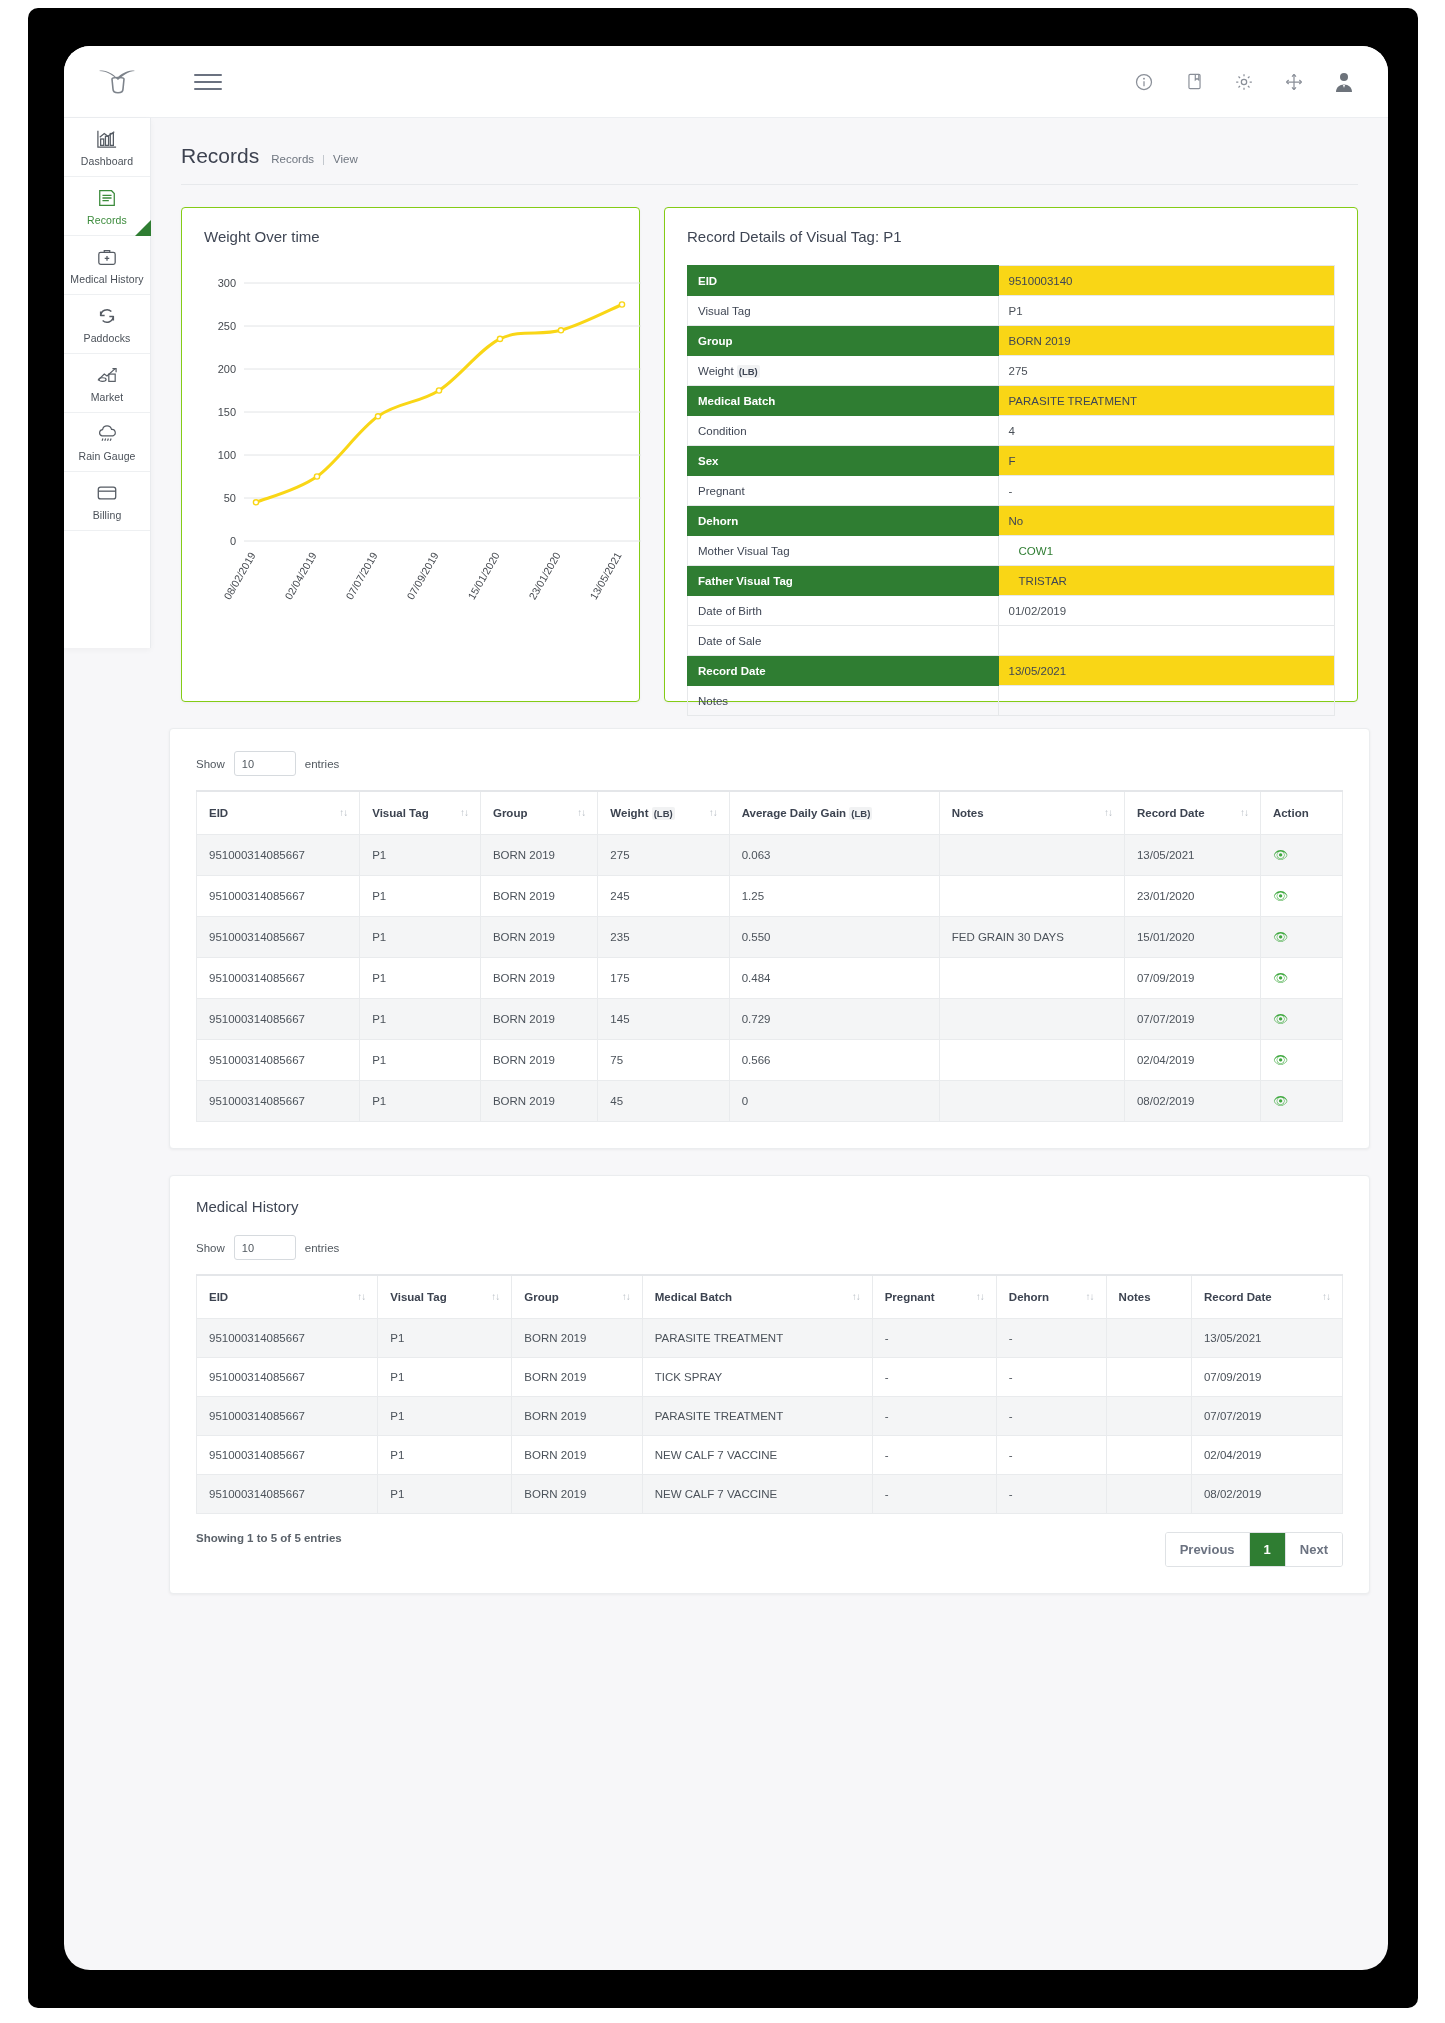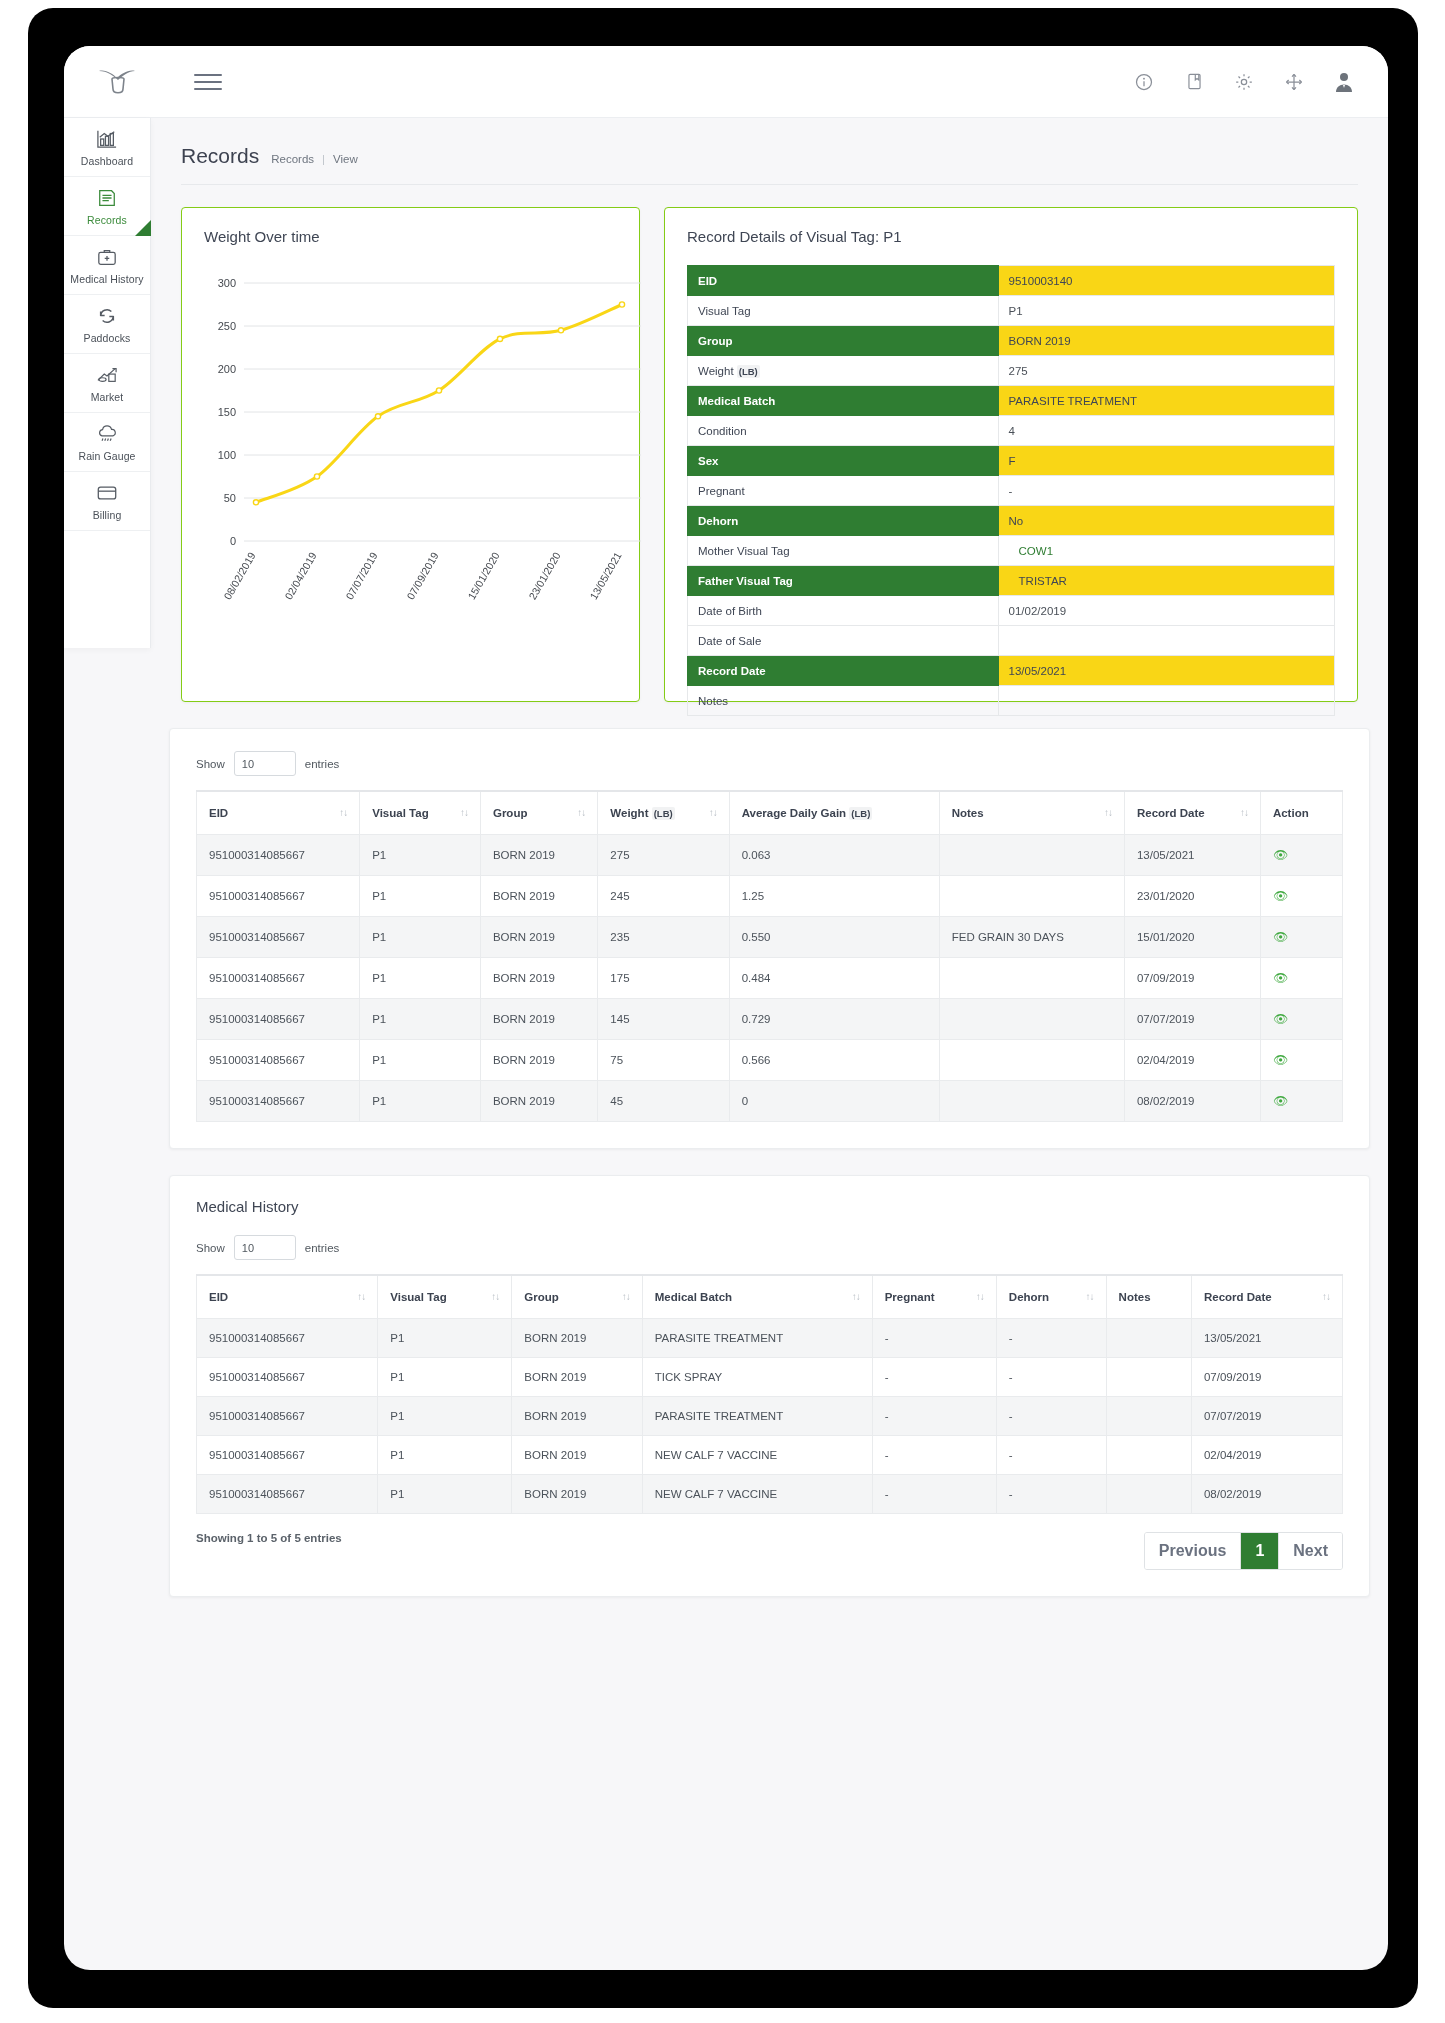"Dashboard" .device { border-radius: 25px -> 10px }
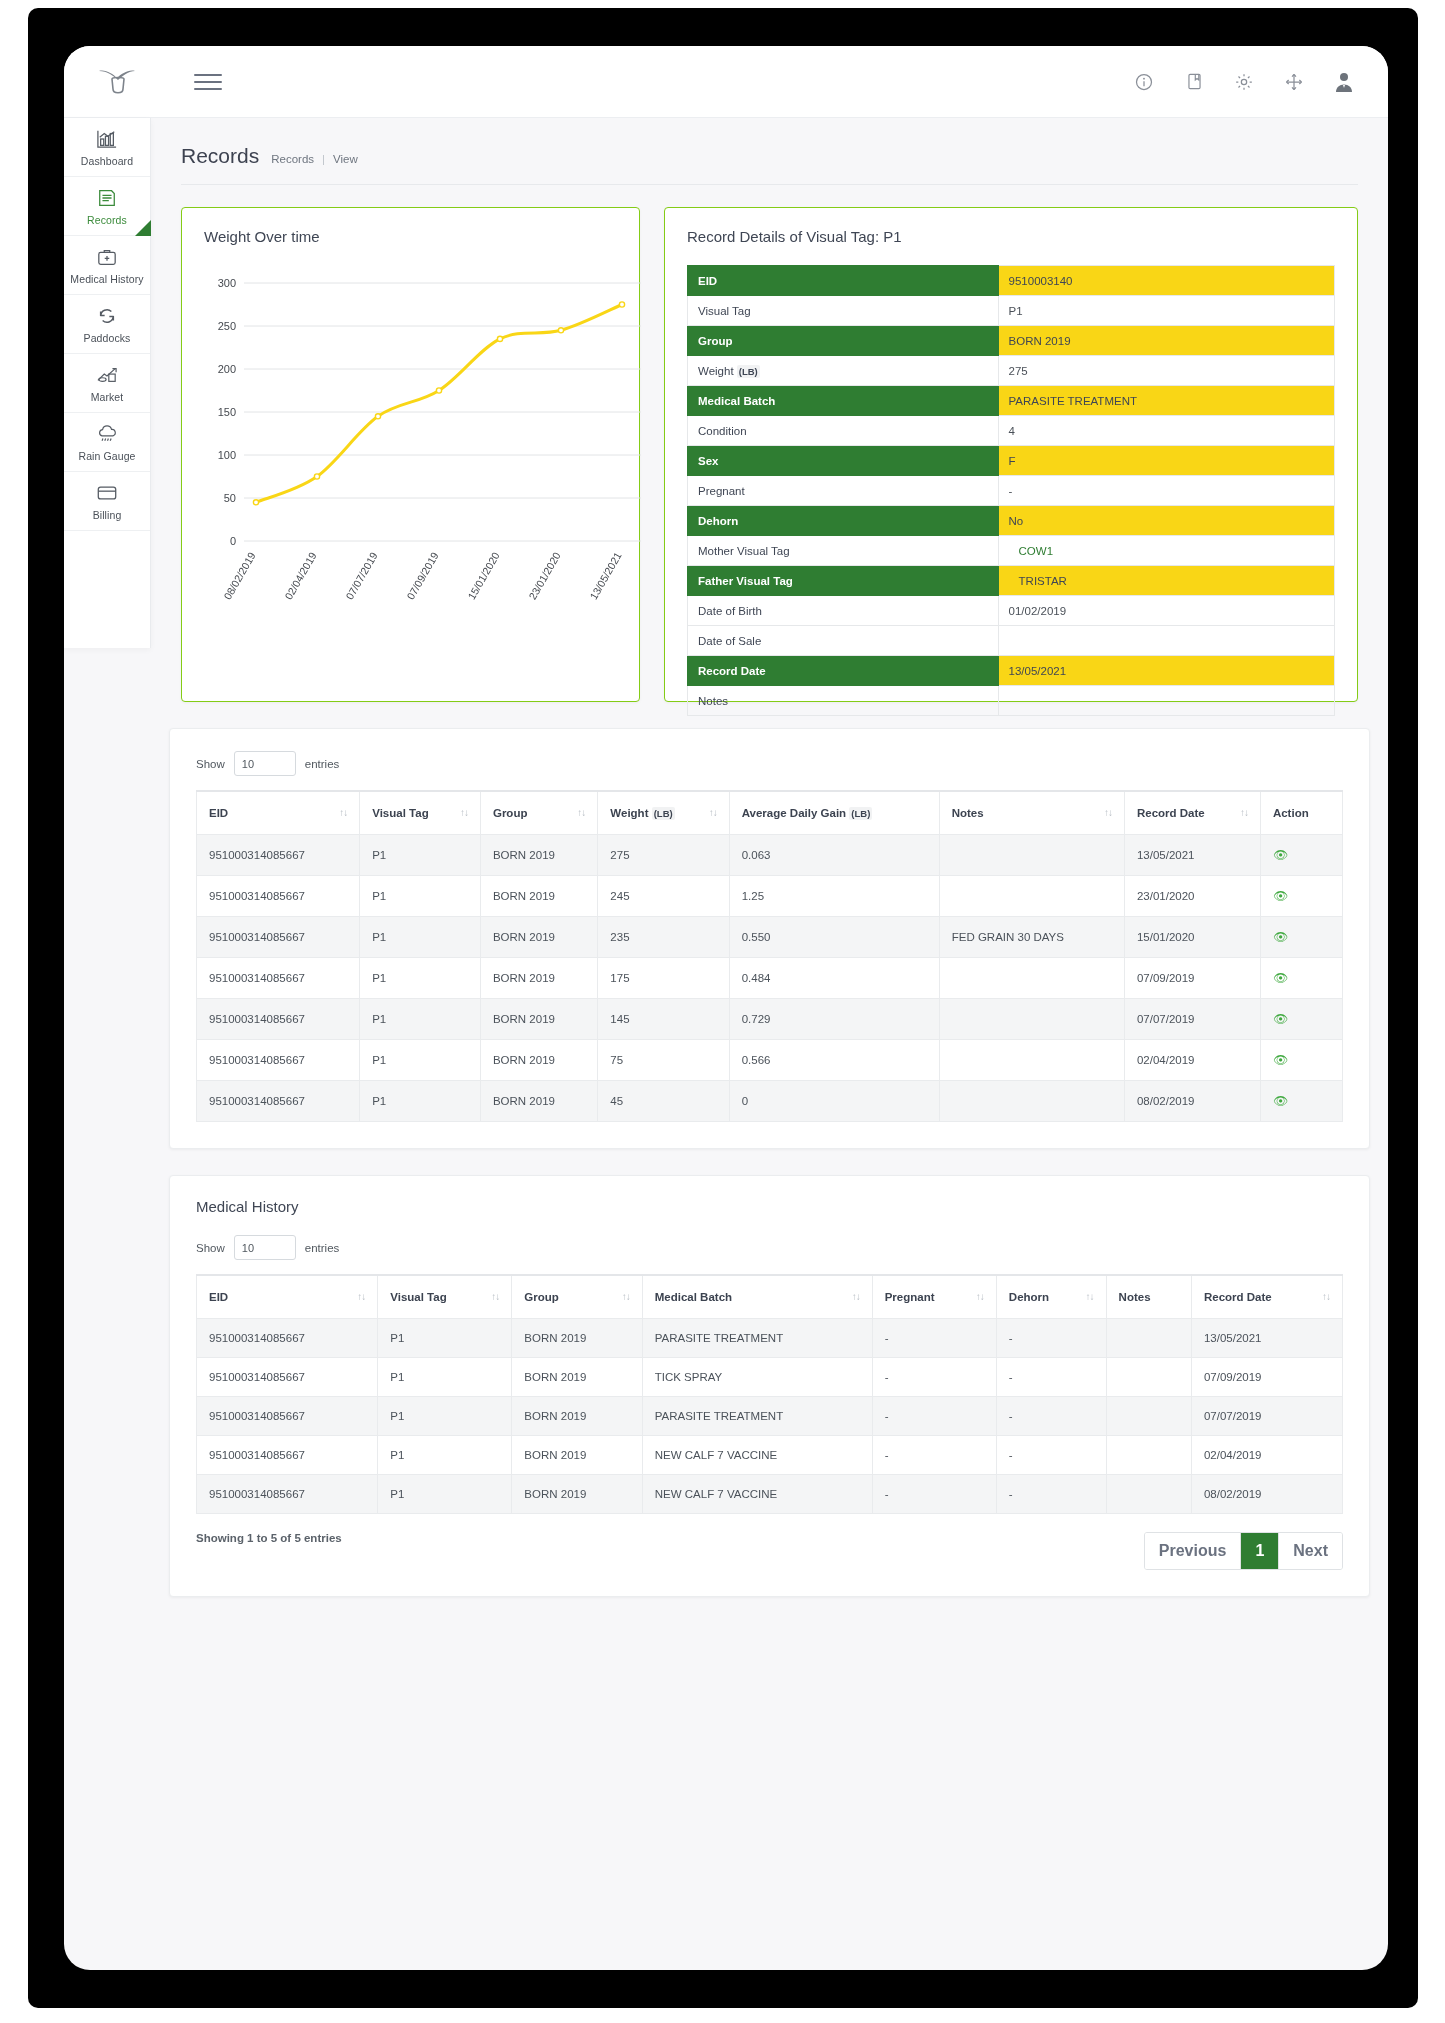"Previous" .pager div { font-size: 16px -> 13px }
